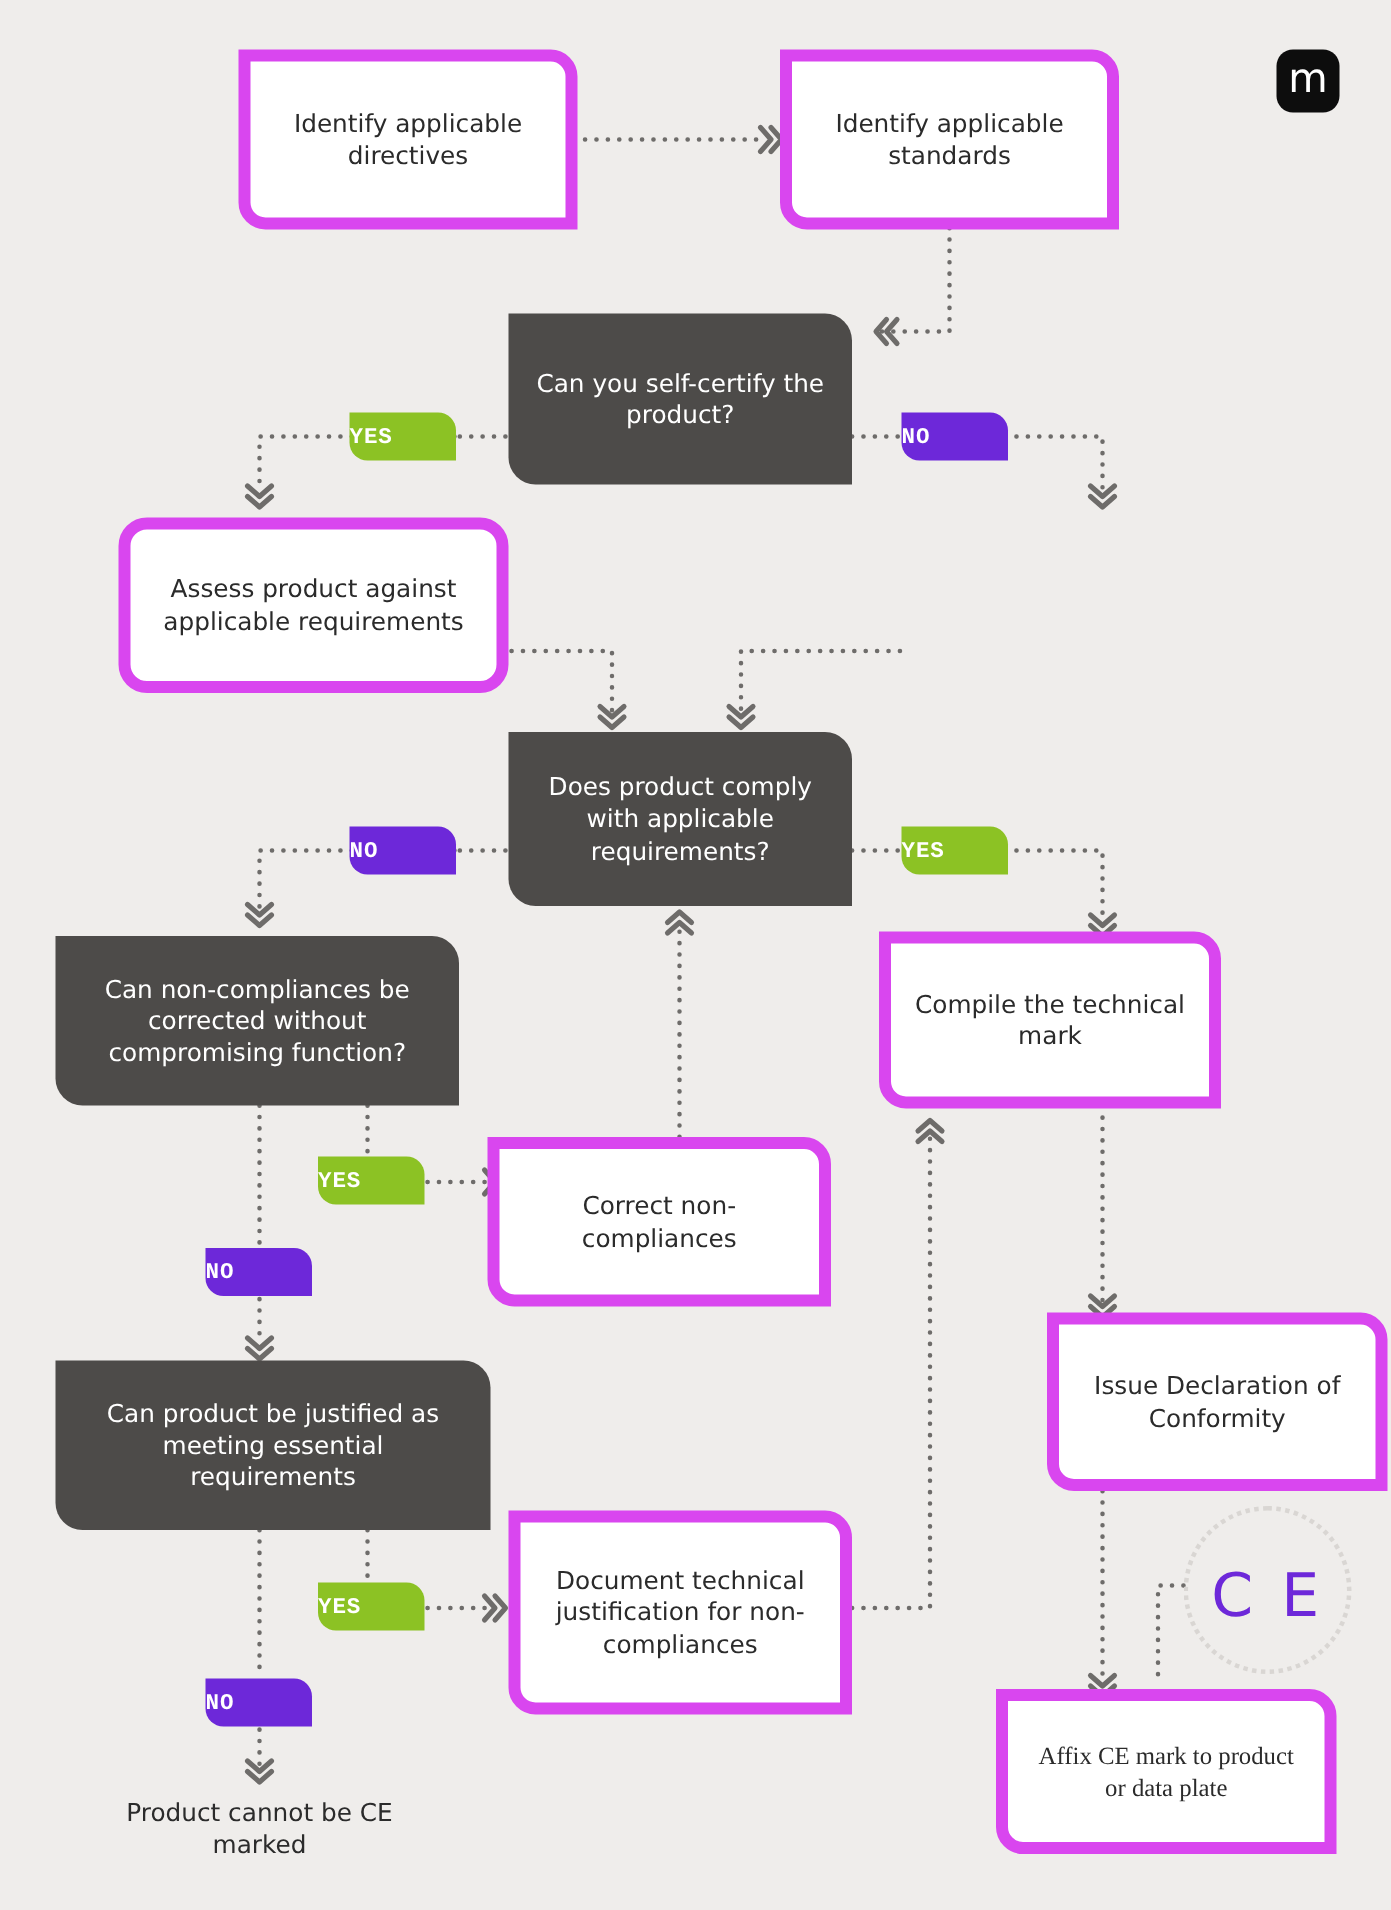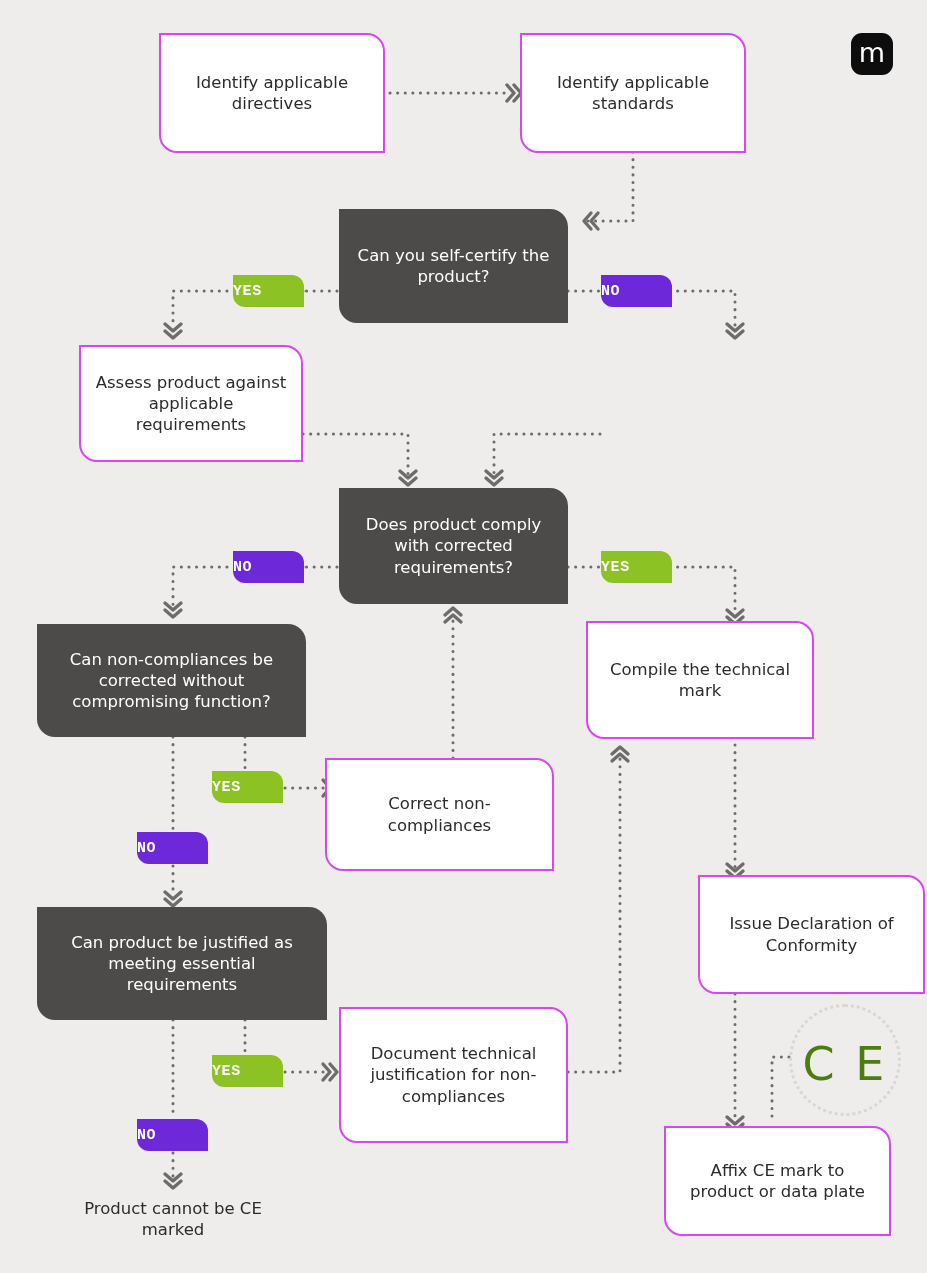"Identify applicable directives" .proc { border: 2px solid #d946ef -> 8px solid #d946ef }
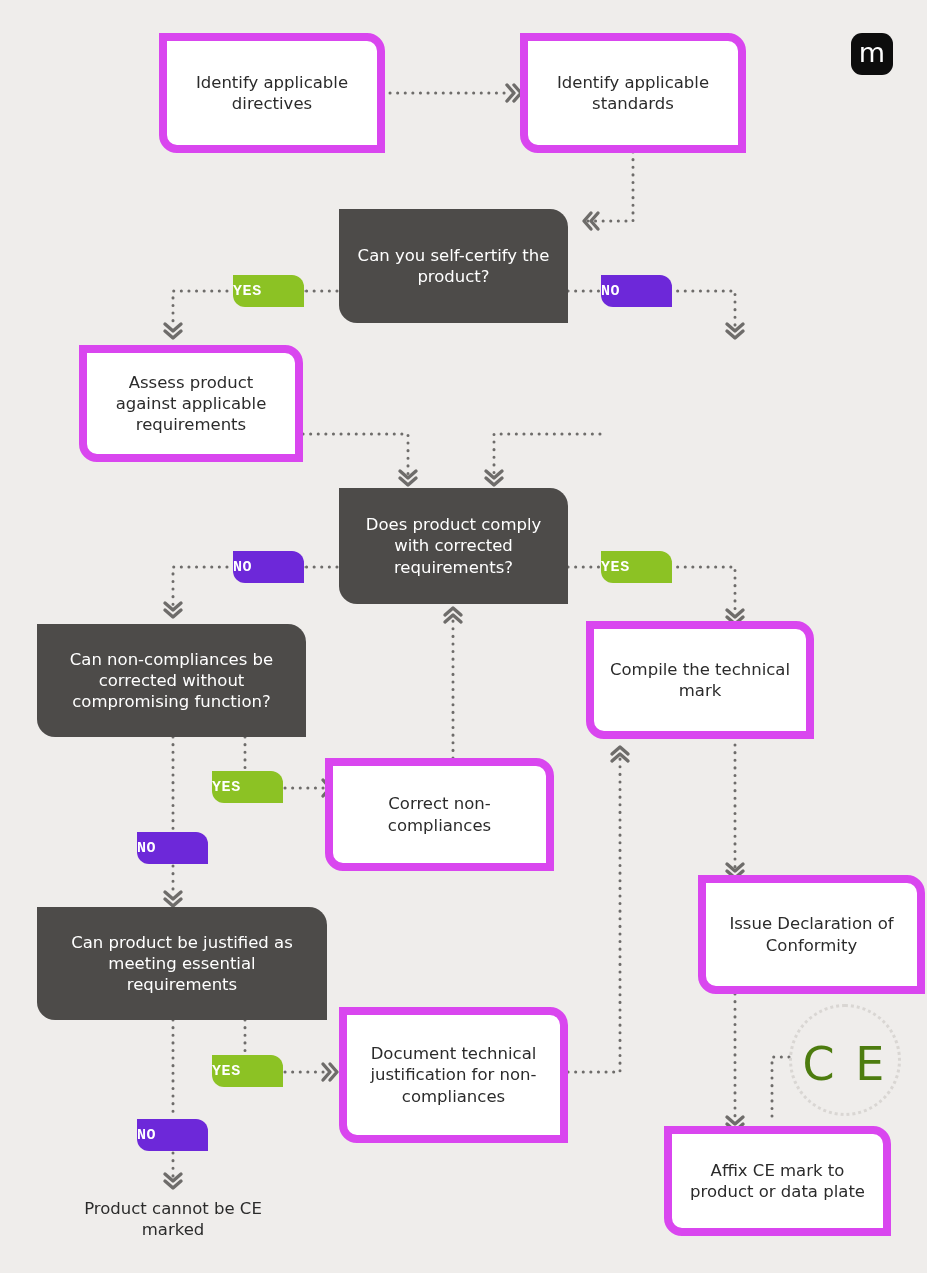"Assess product against applicable" div.node { border-radius: none -> 19px; width: 224px -> 260px }
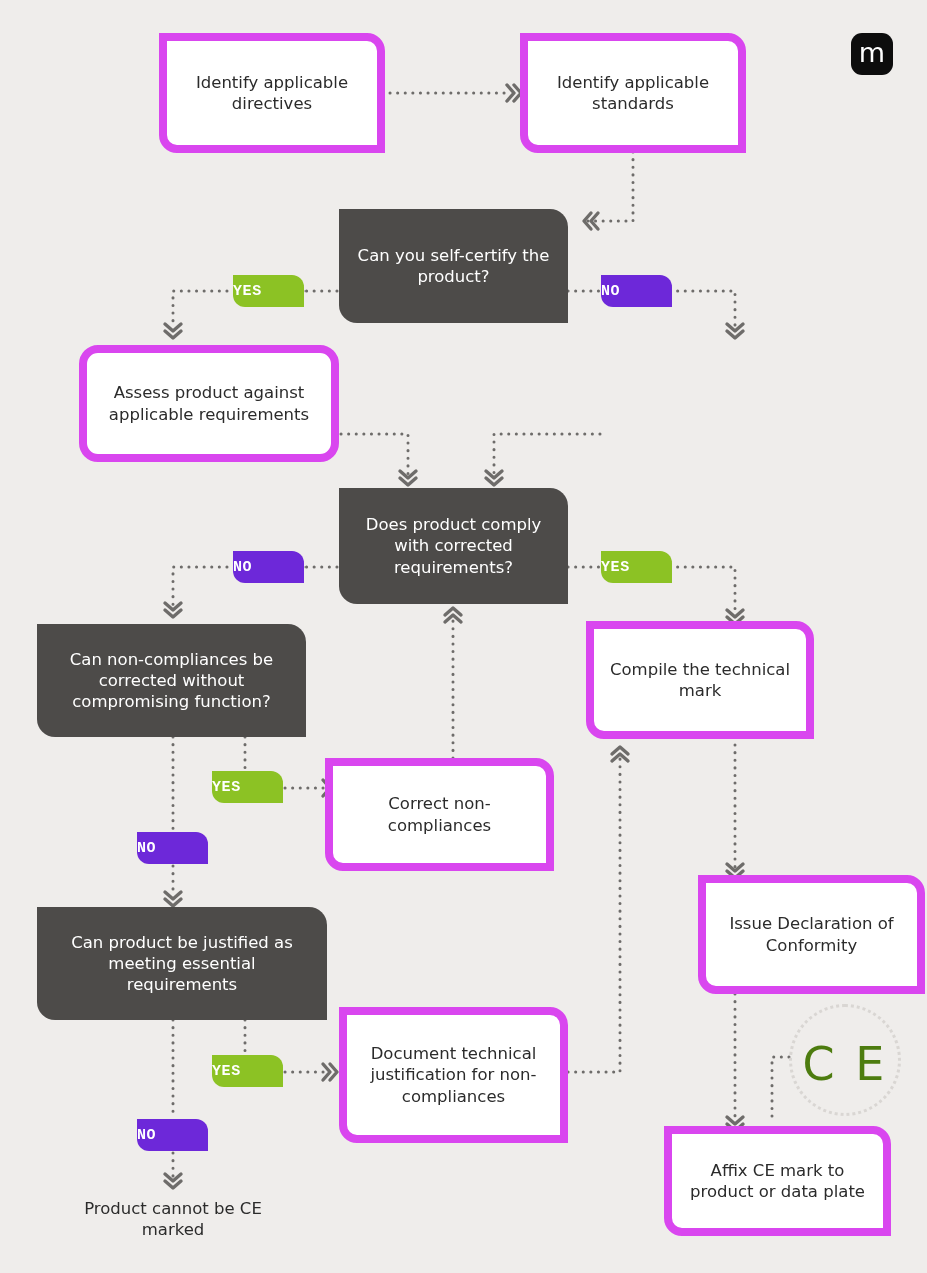"Does product comply with corrected" span.lbl { text: corrected -> applicable }
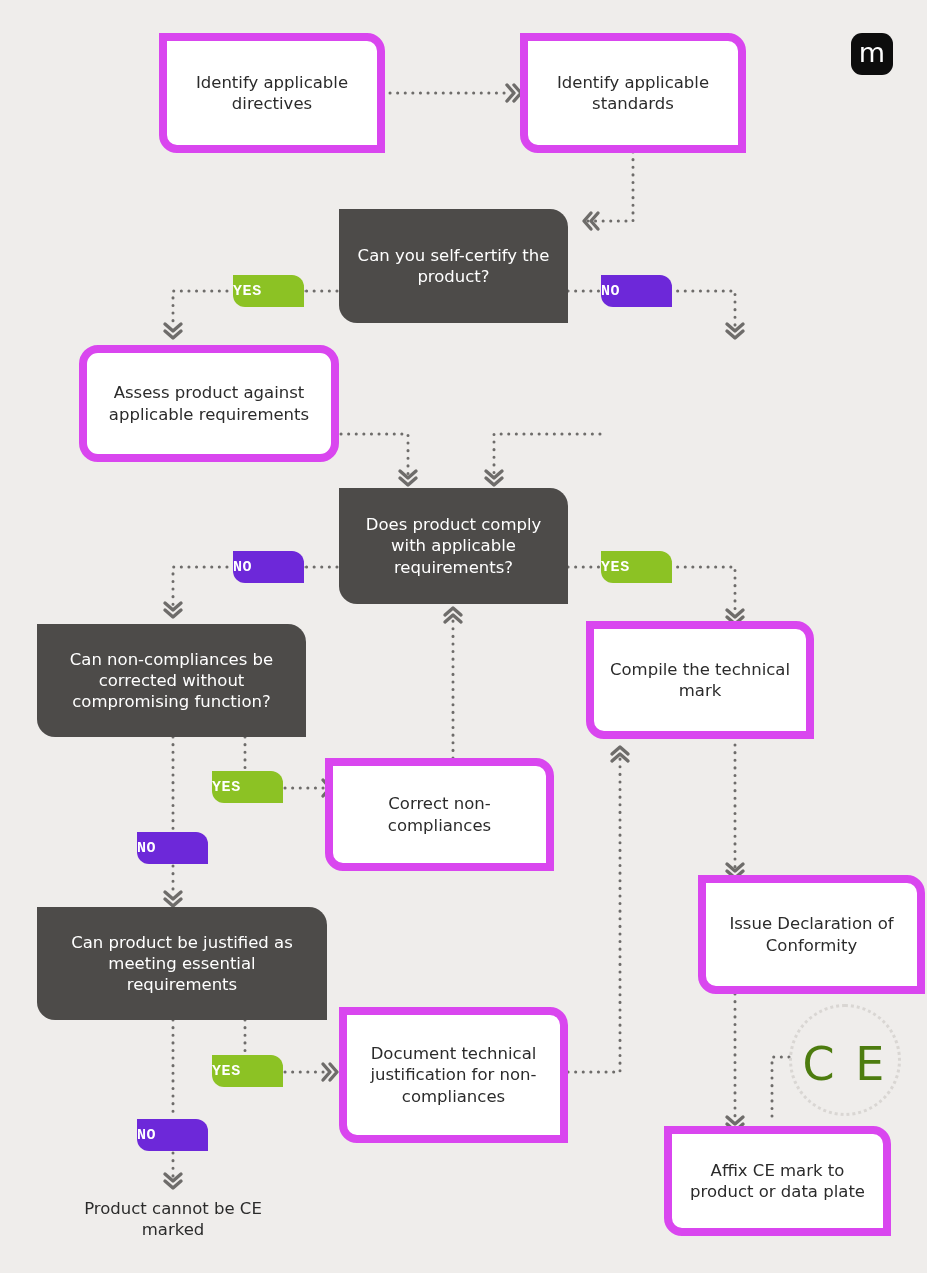"C E" .cemark .ce { color: #4d7c0f -> #6d28d9; font-size: 46px -> 40px }
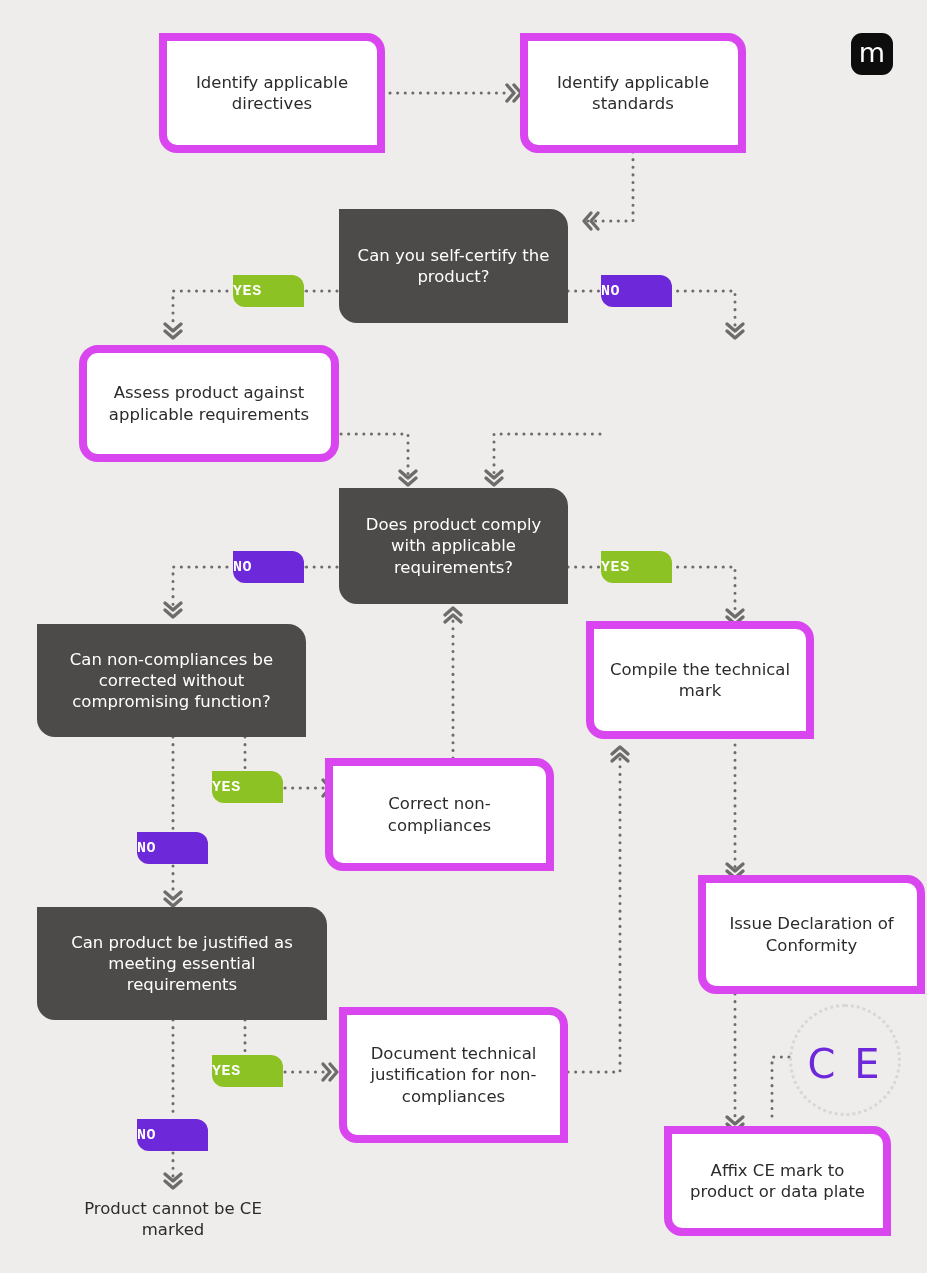"Affix CE mark to product" div.node { font-family: none -> Liberation Serif, serif }
